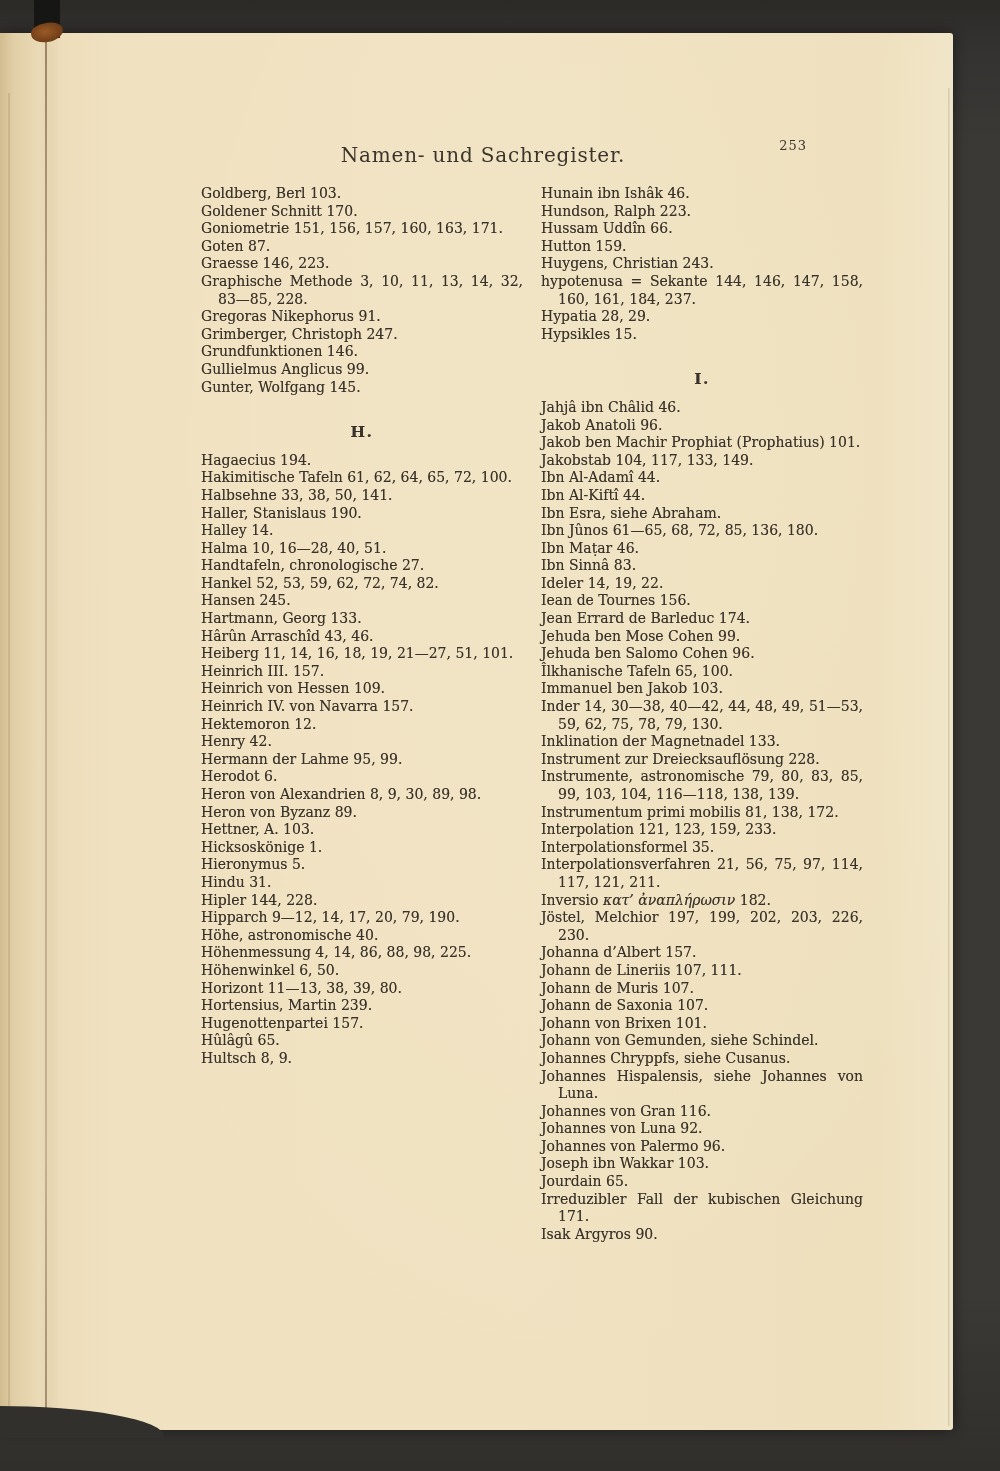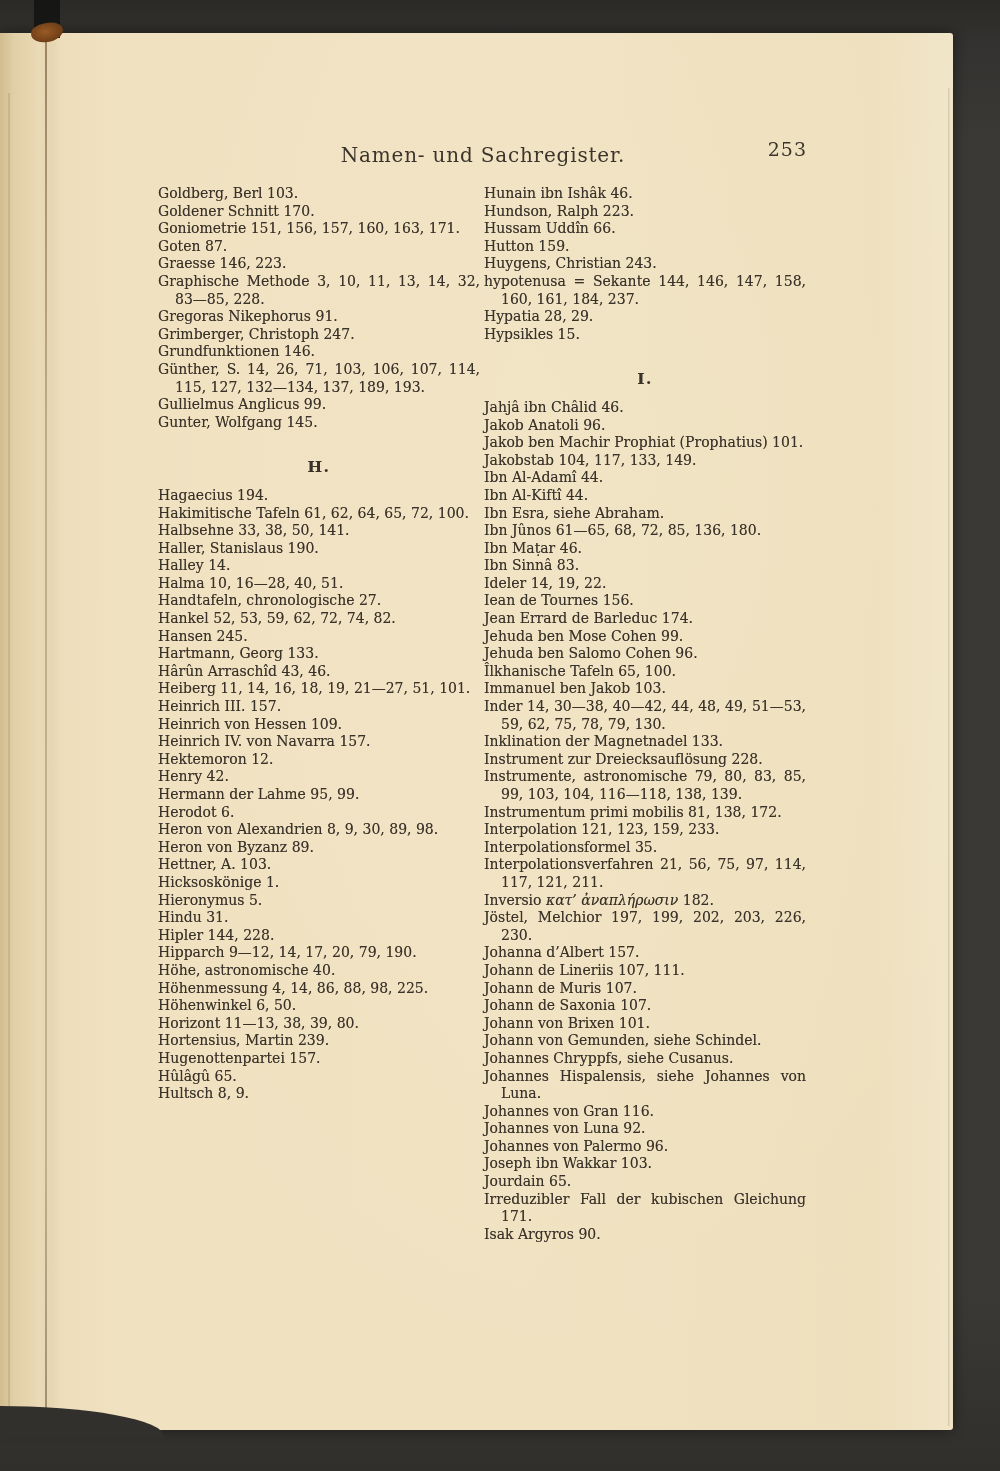"253" #page-number { font-size: 19px -> 13px }
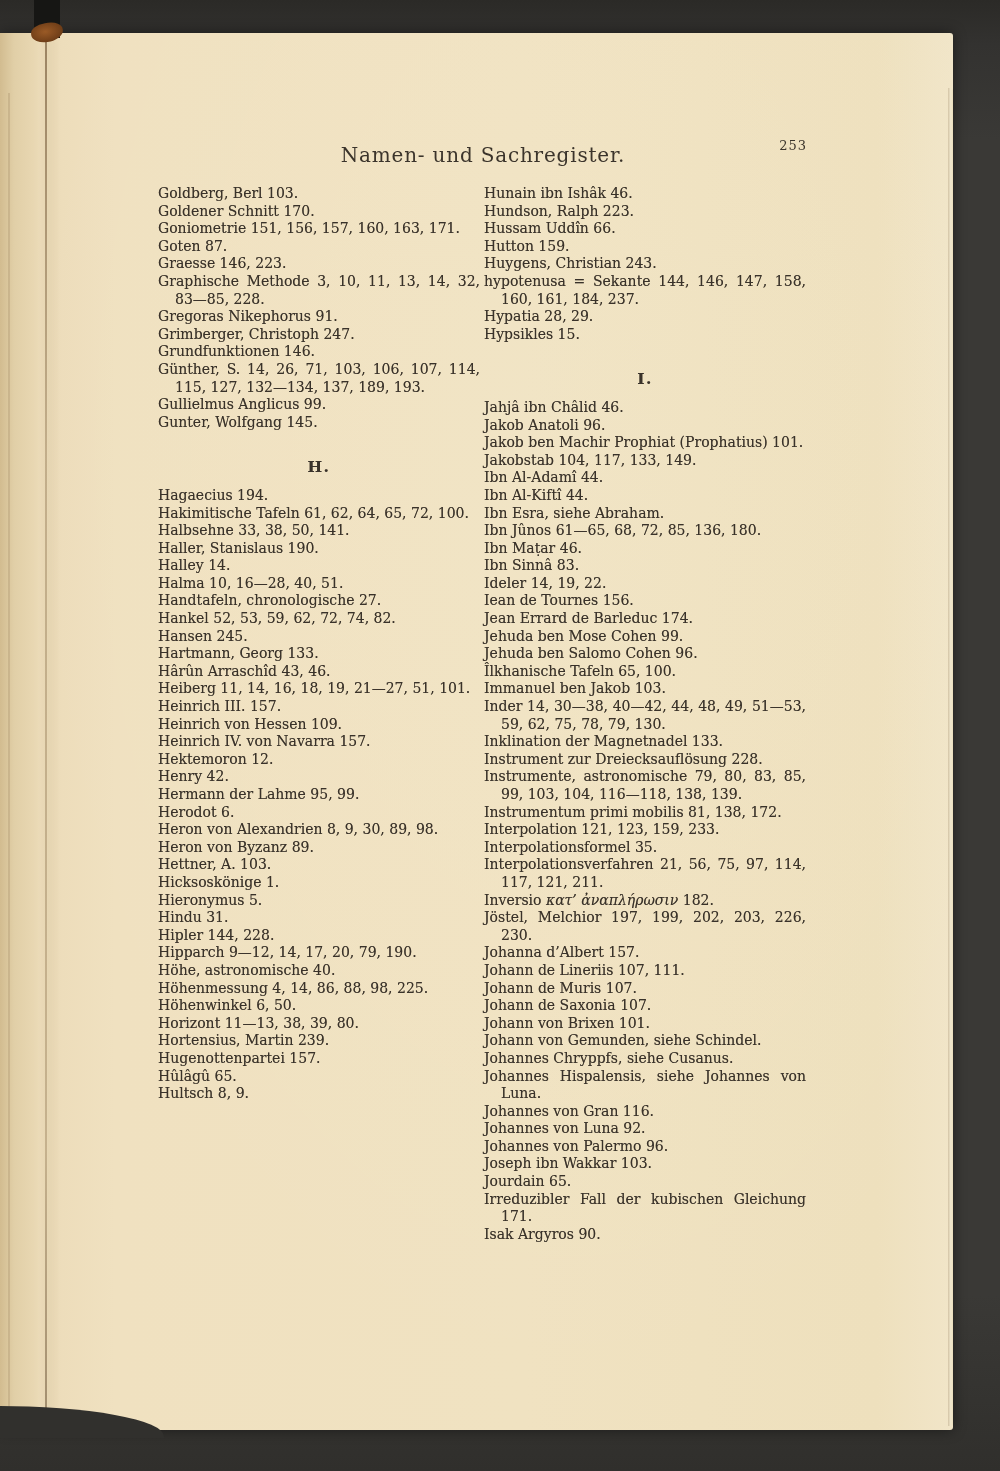"Goldberg, Berl 103." .index-col { margin-left: none -> 43px }
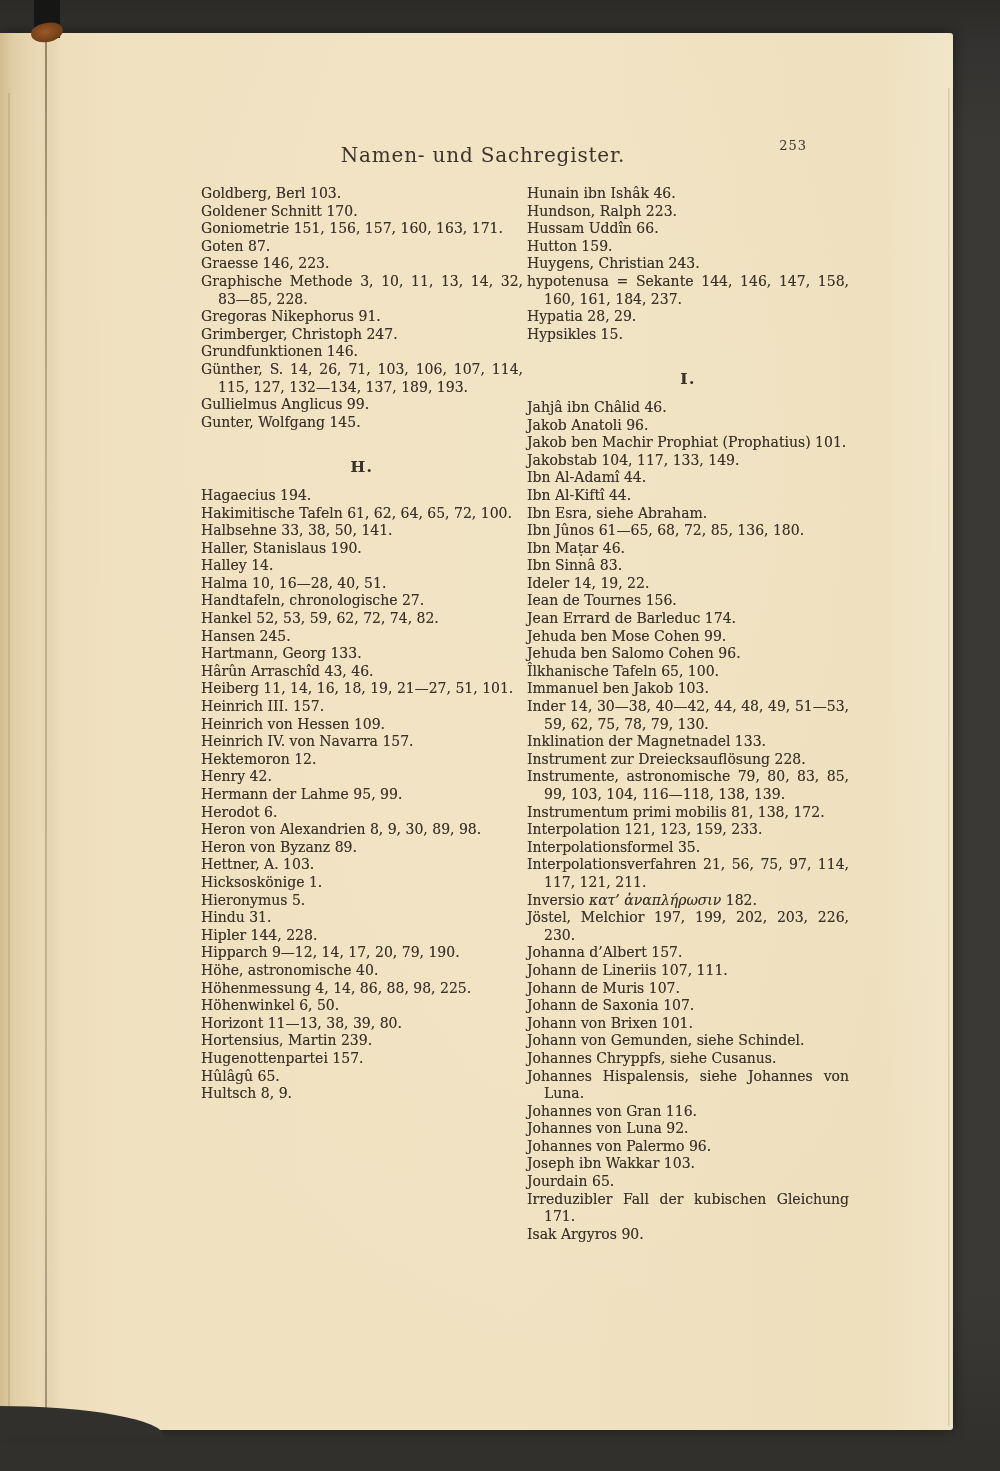"Hunain ibn Ishâk 46." #col-right { left: 484px -> 498px }
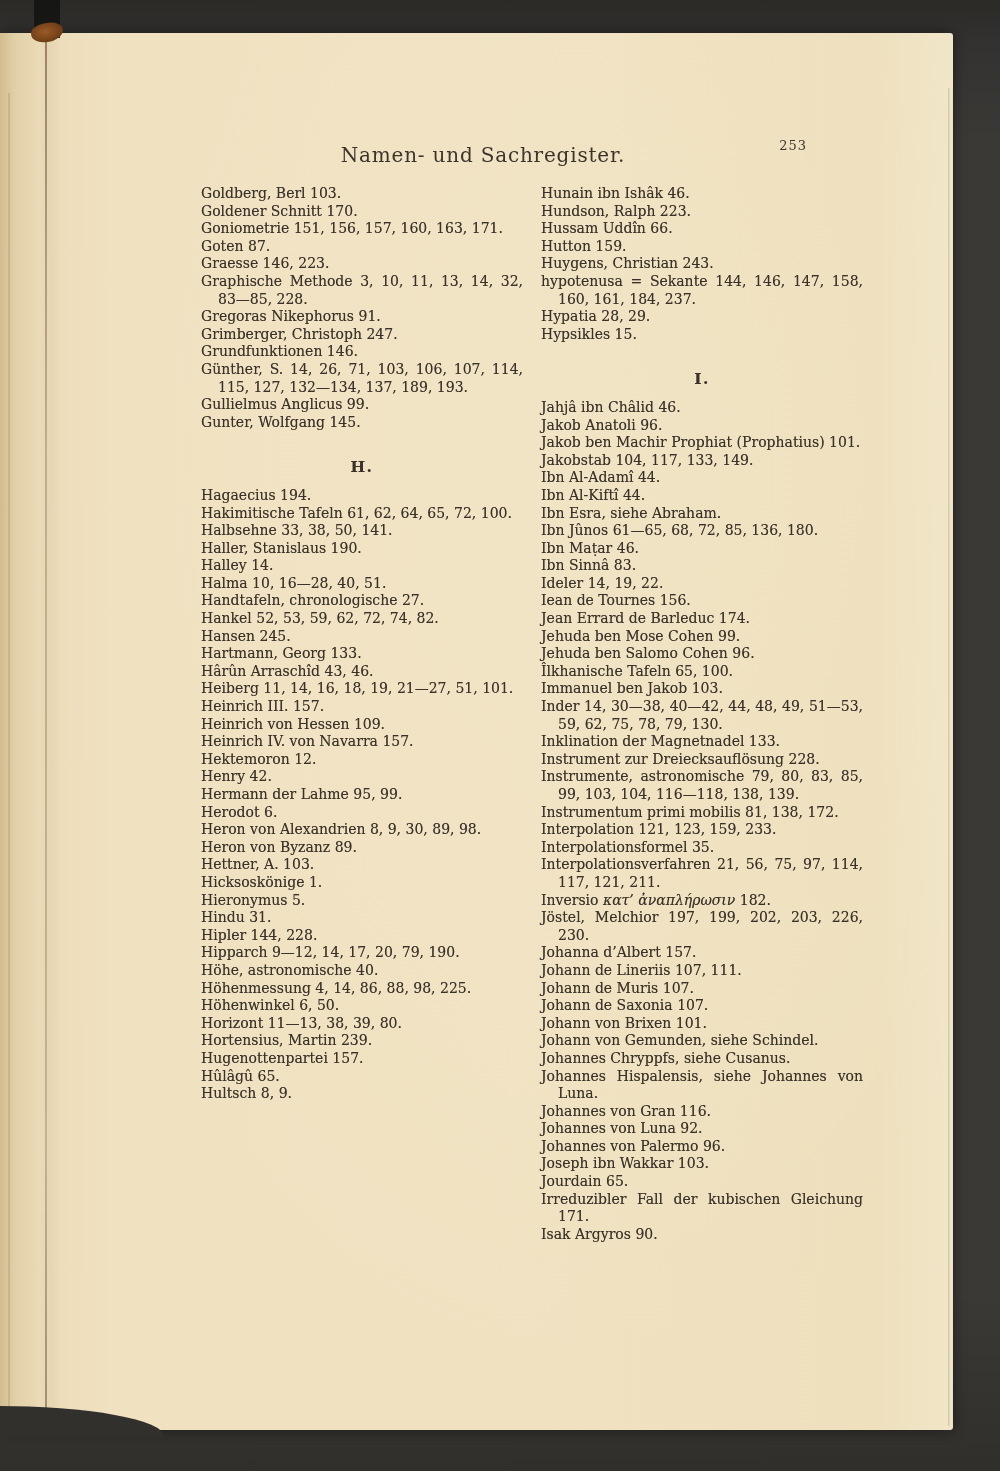"Günther, S. 14, 26, 71," p.entry { html: <p>Günther, S. 14, 26, 71, 103, 106, 107, 114, 115, 127, 132—134, 137, 189, 193.</p> -> none }
